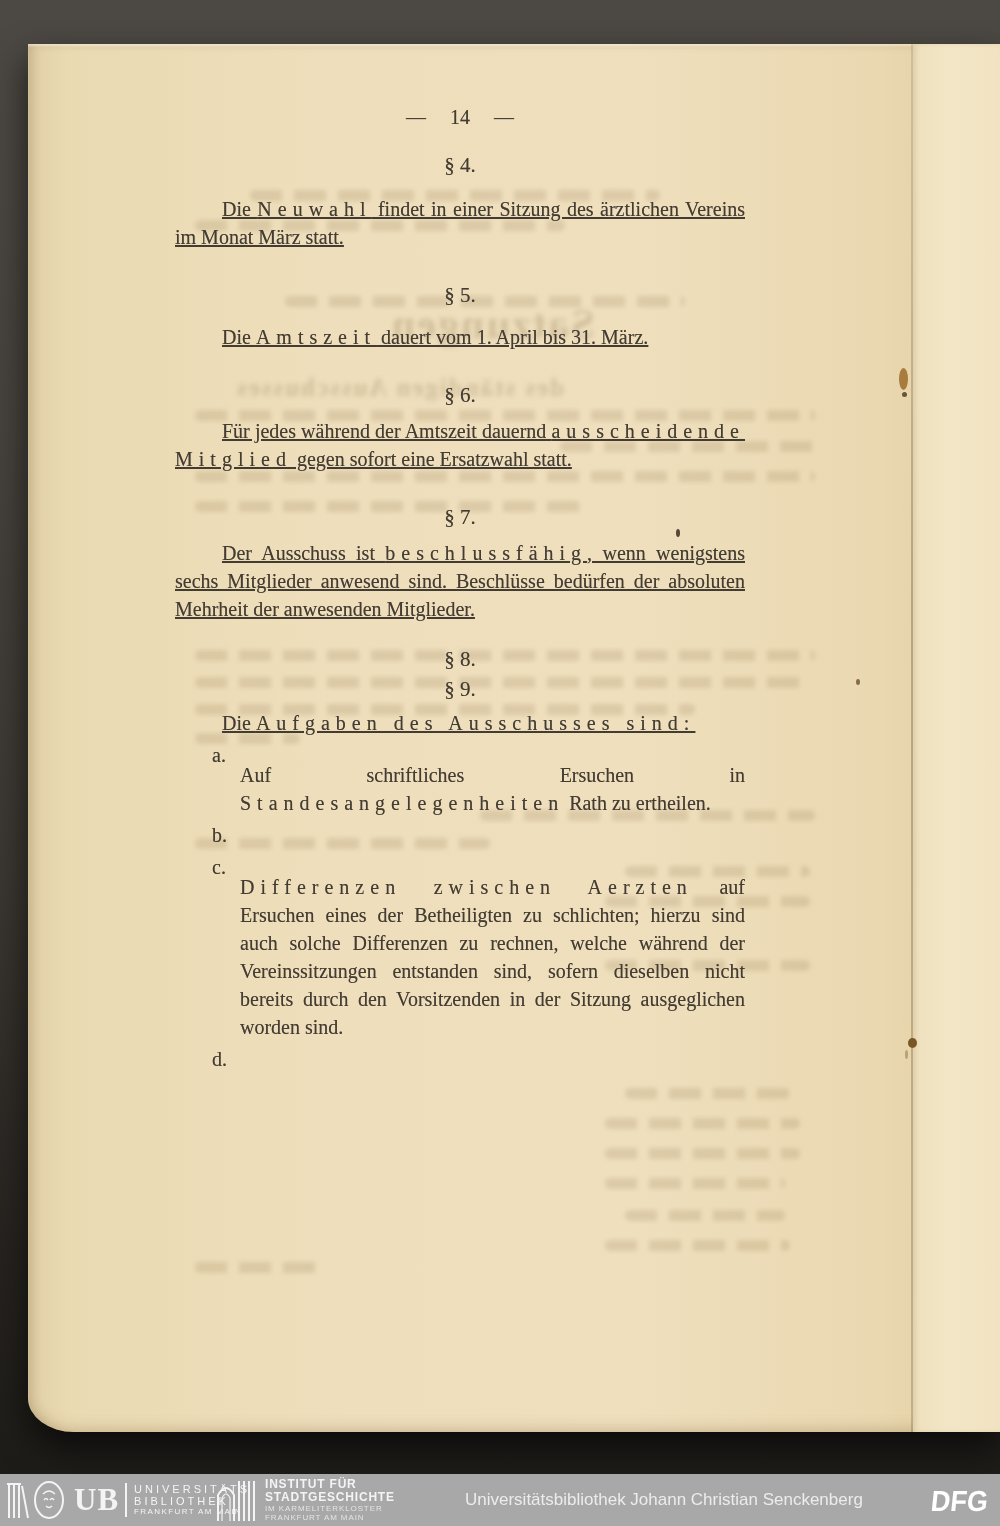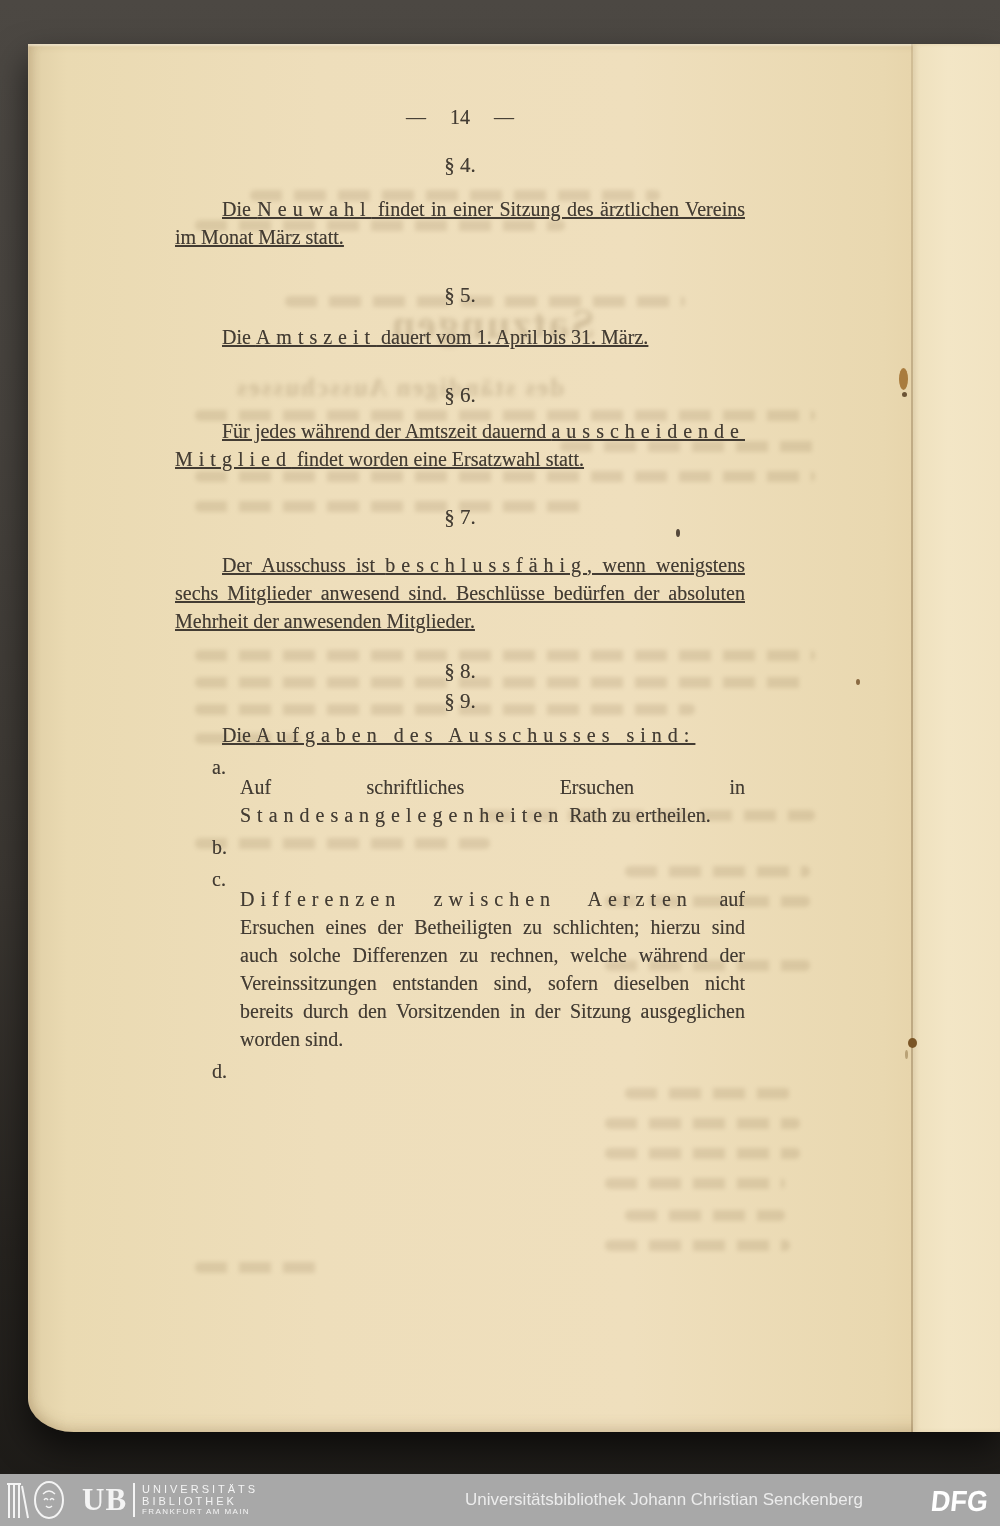"findet worden eine Ersatzwahl statt." span { text: findet worden -> gegen sofort }
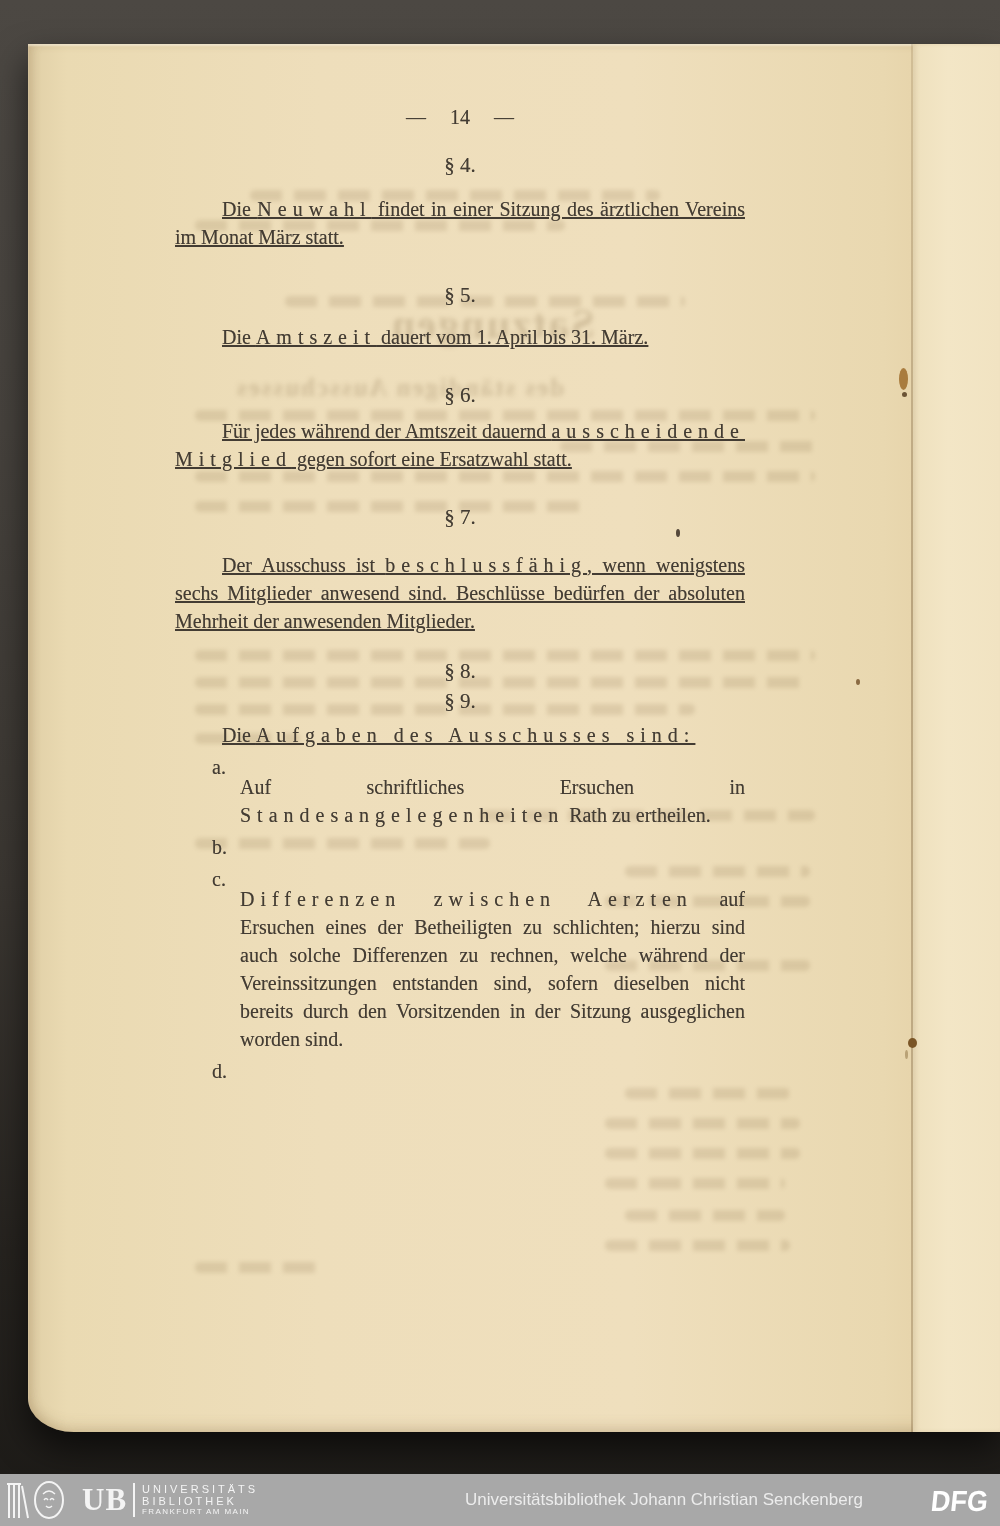"Der Ausschuss ist beschlussfähig, wenn" div.para { margin-top: 20px -> 8px }
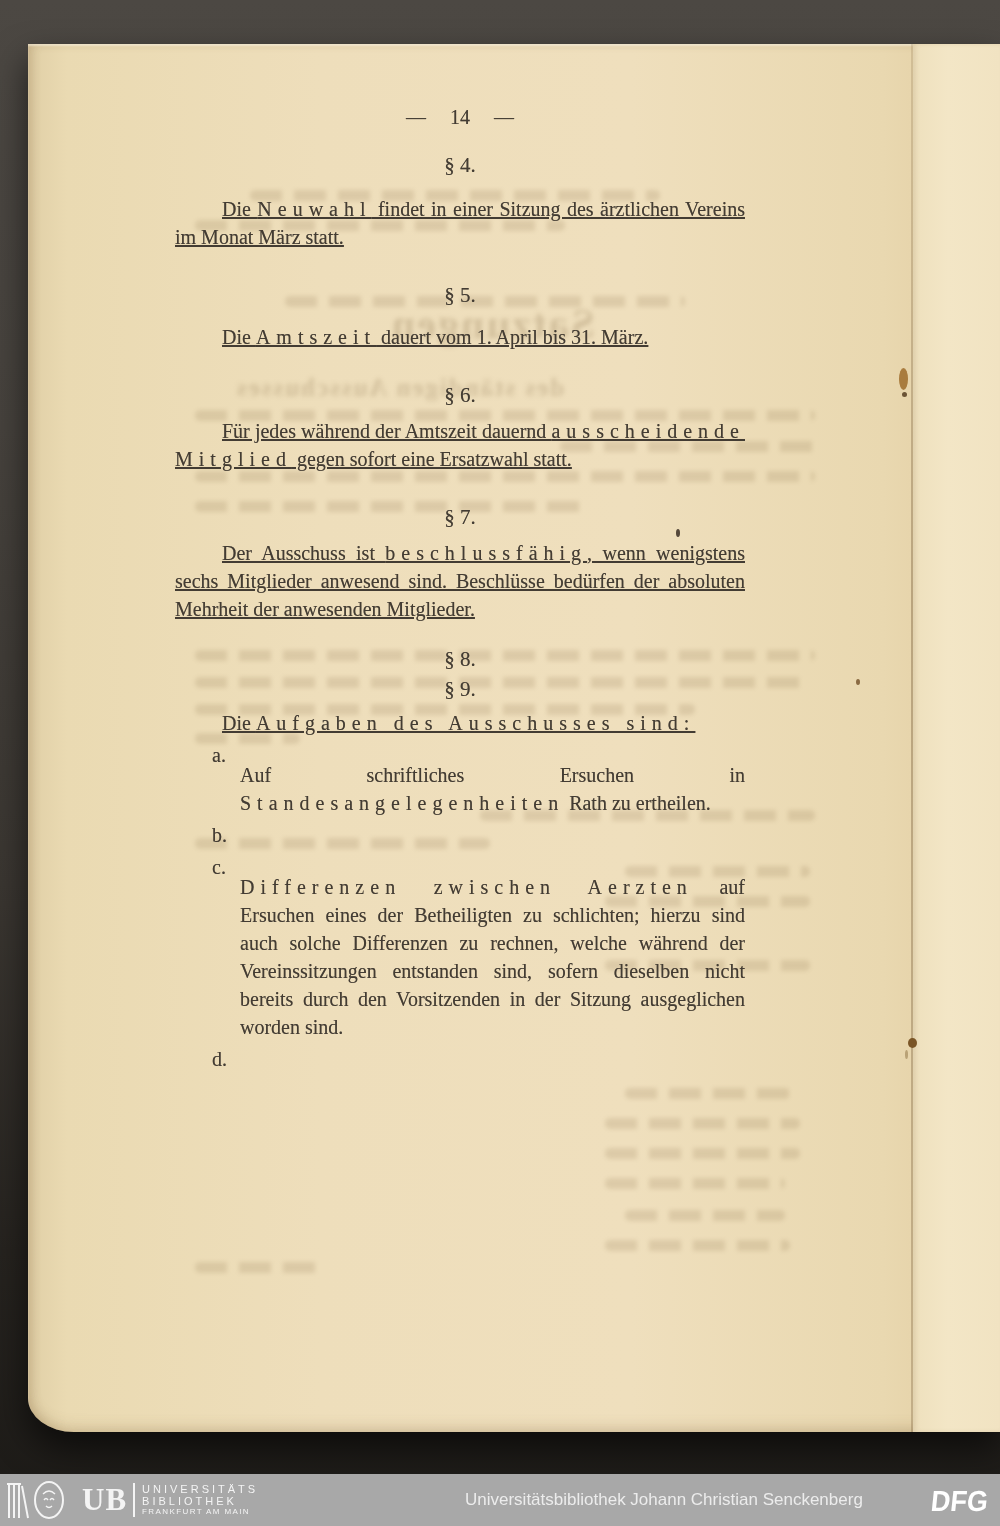"UB" #ub-abbrev { margin: 0 4px 0 16px -> 0 4px 0 8px }
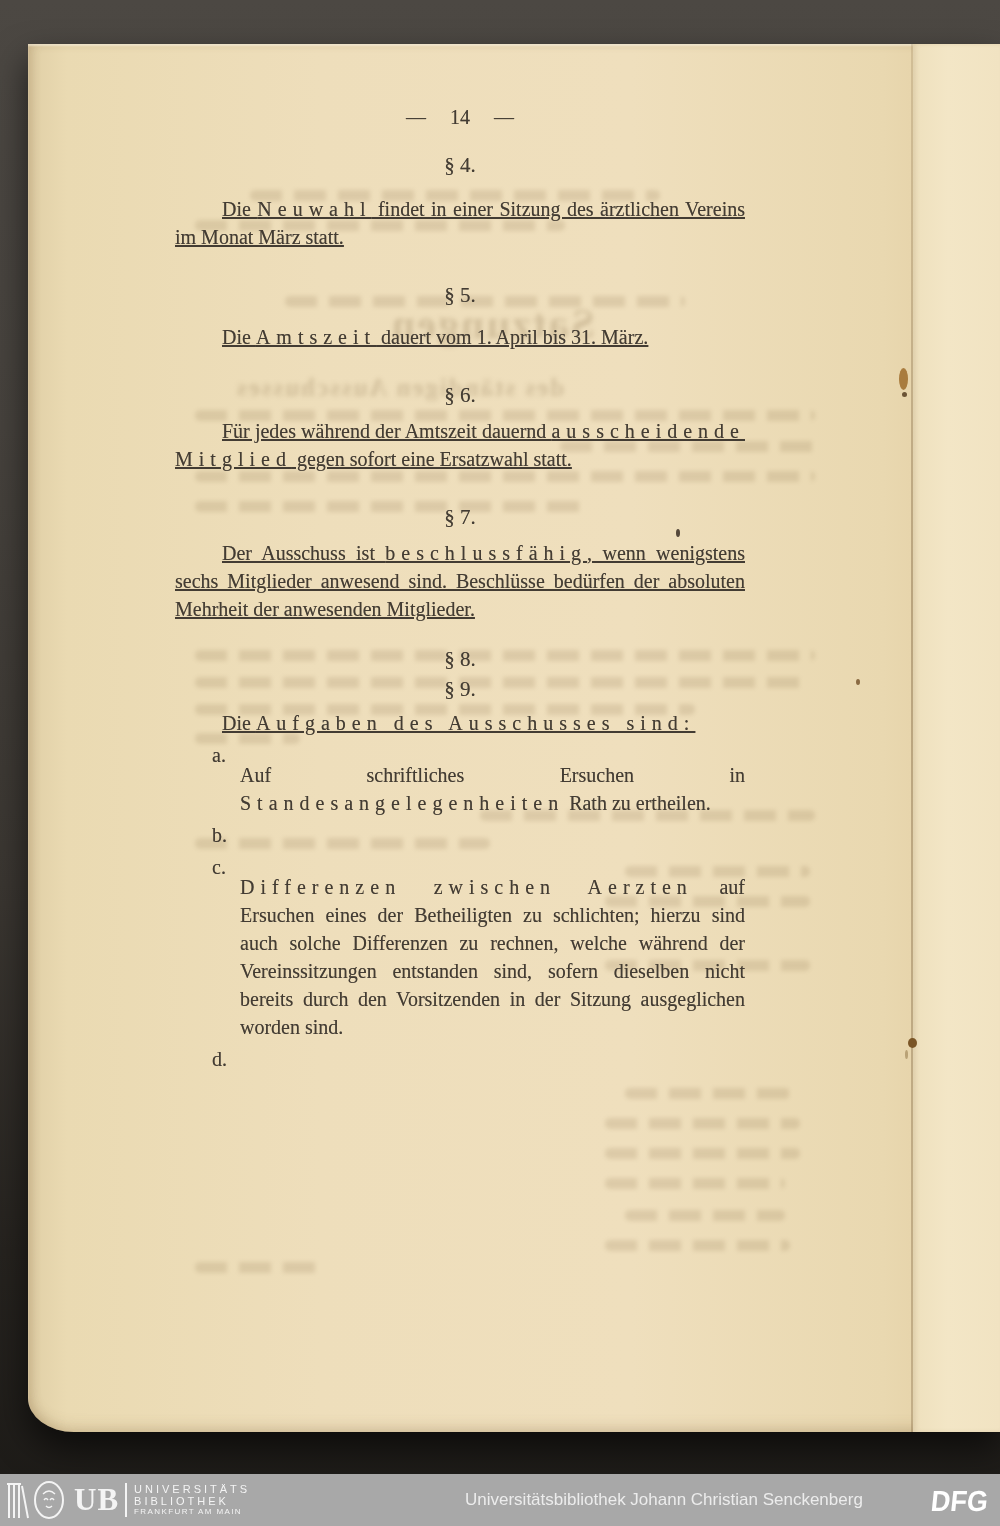"INSTITUT FÜR" div { html: none -> <div> <svg> <g> <path></path> <path></path> <line></line> <line></line> <line></line> <line></line> </g> </svg> <span> <div>INSTITUT FÜR</div> <div>STADTGESCHICHTE</div> <div>IM KARMELITERKLOSTER</div> <div>FRANKFURT AM MAIN</div> </span> </div> }
